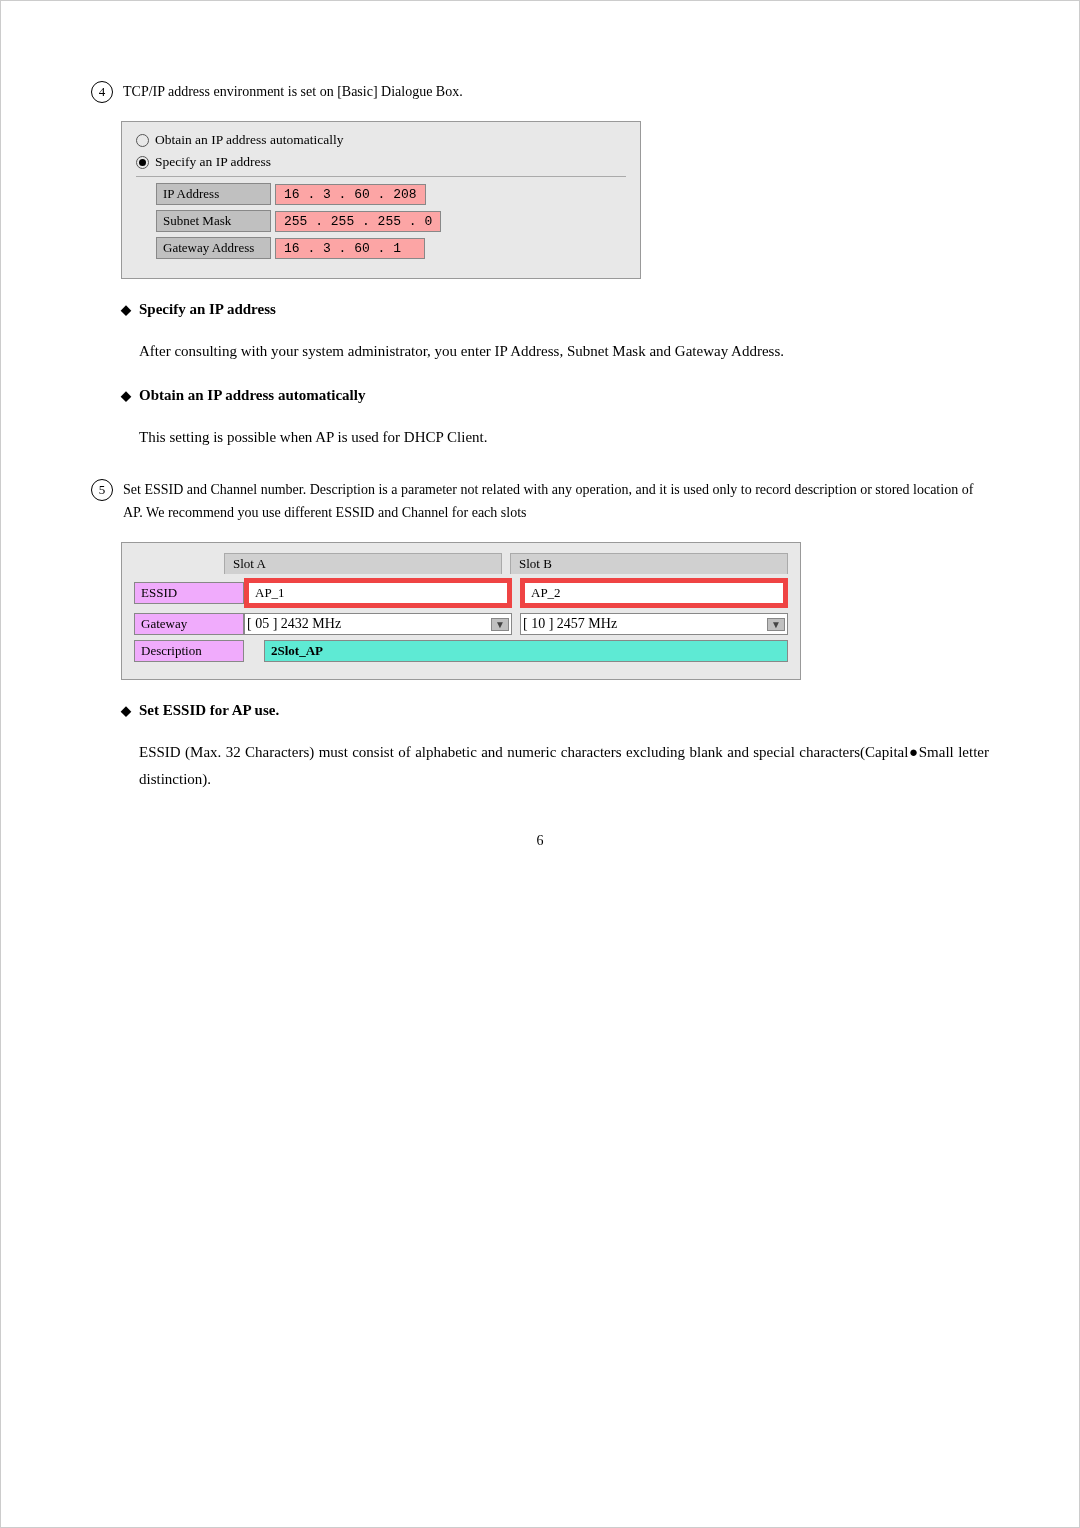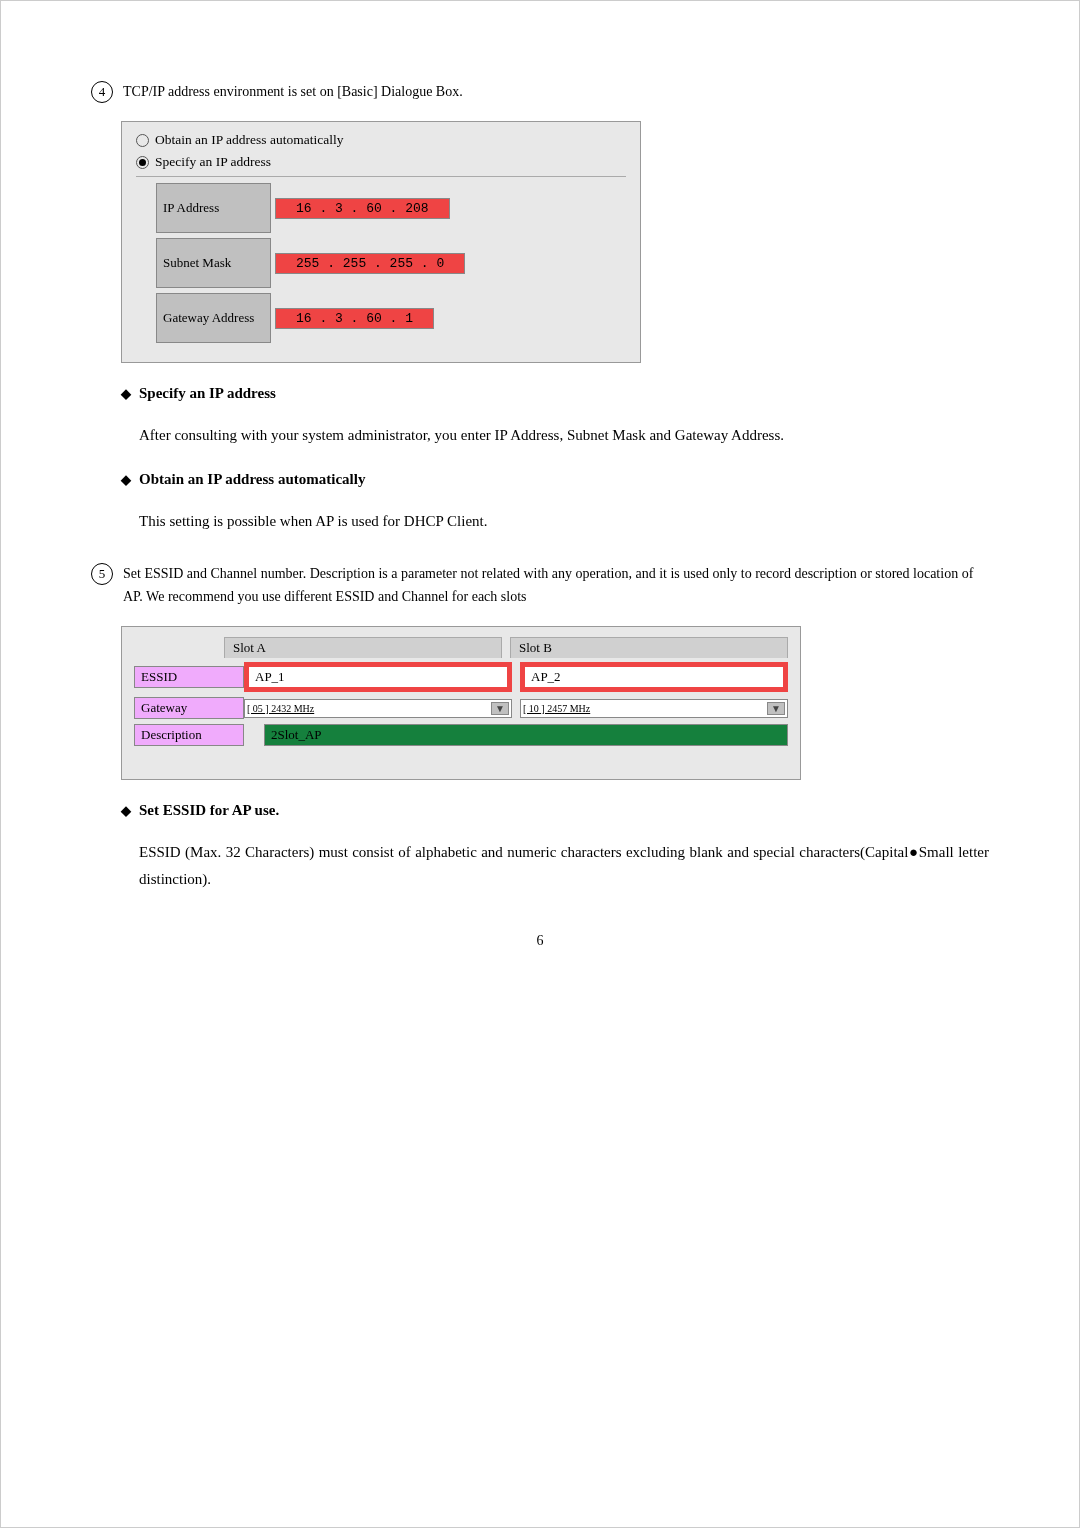"IP Address" .field-label { padding: 16px 6px -> 2px 6px }
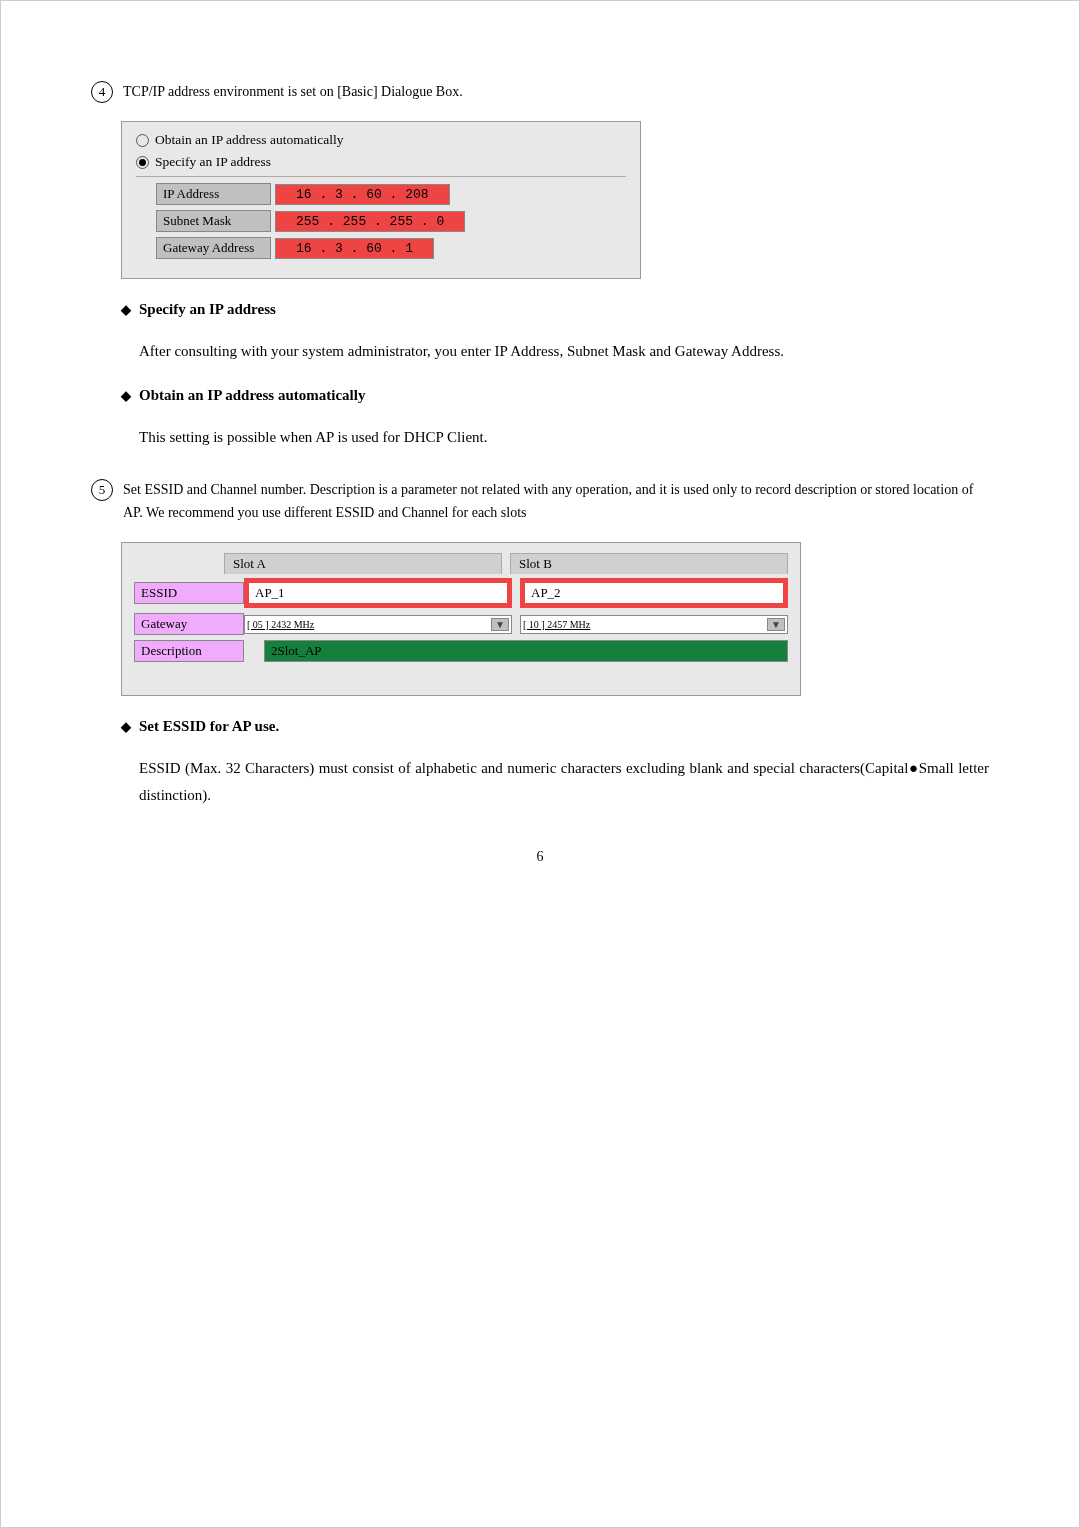"16 . 3 . 60" .field-value { background: #ef4444 -> #fca5a5; padding: 2px 20px -> 2px 8px }
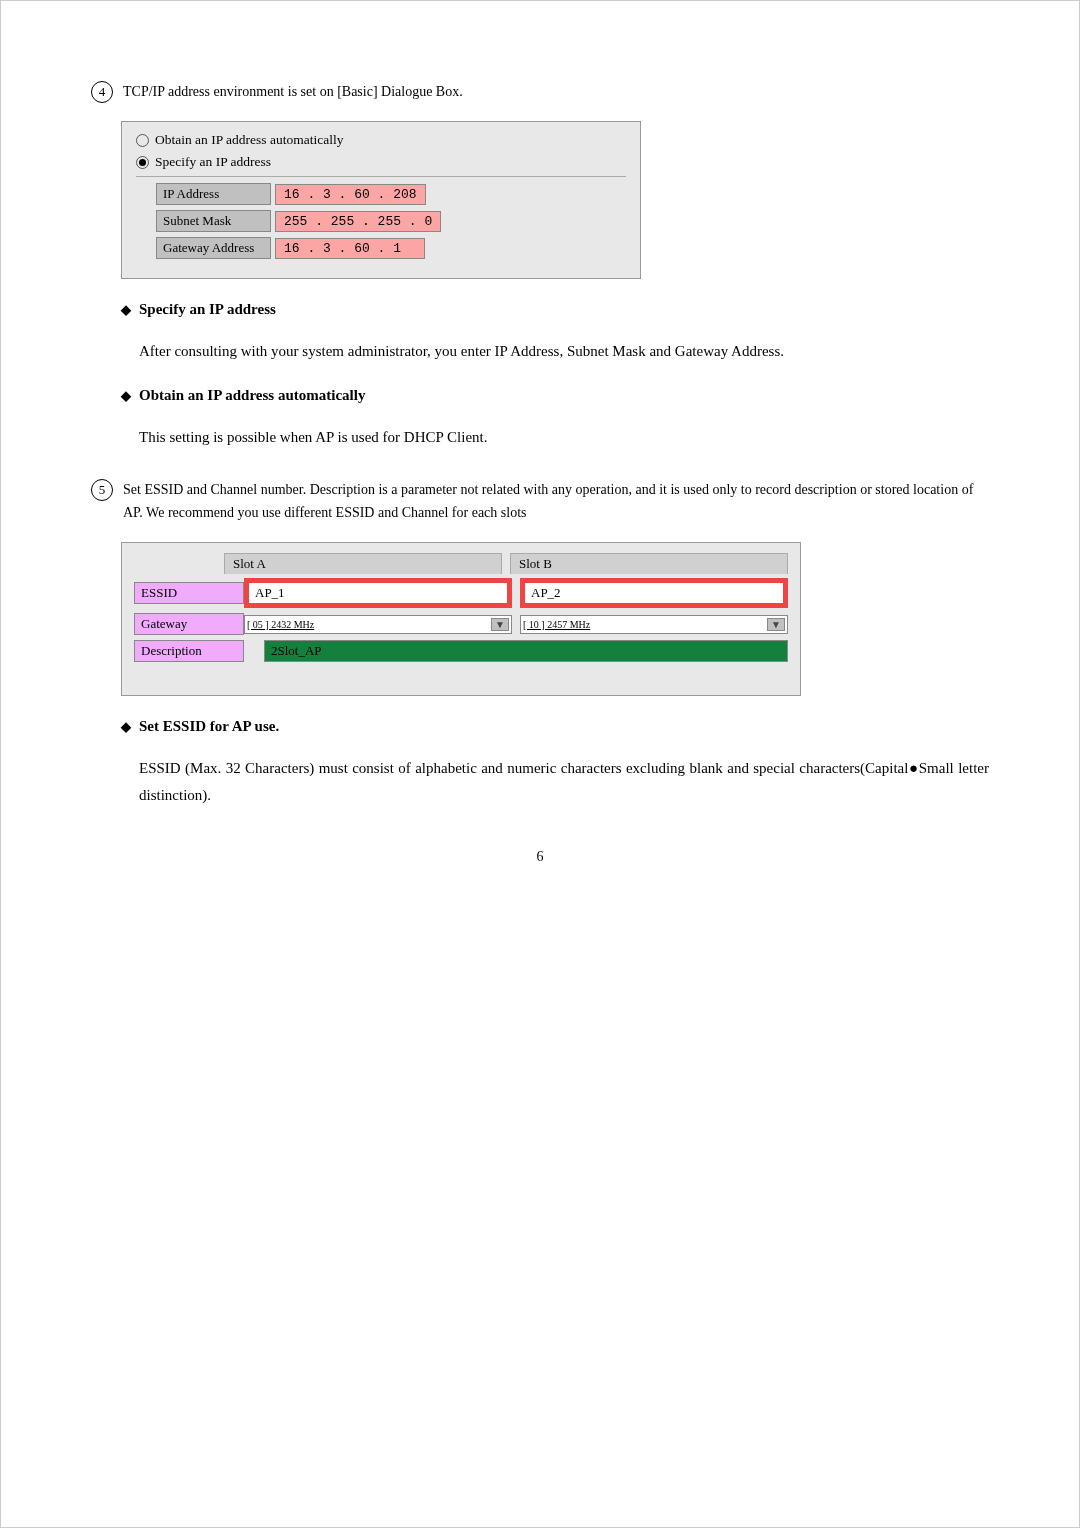"Slot A" .slot-table-container { padding: 10px 12px 28px 12px -> 10px 12px 12px 12px }
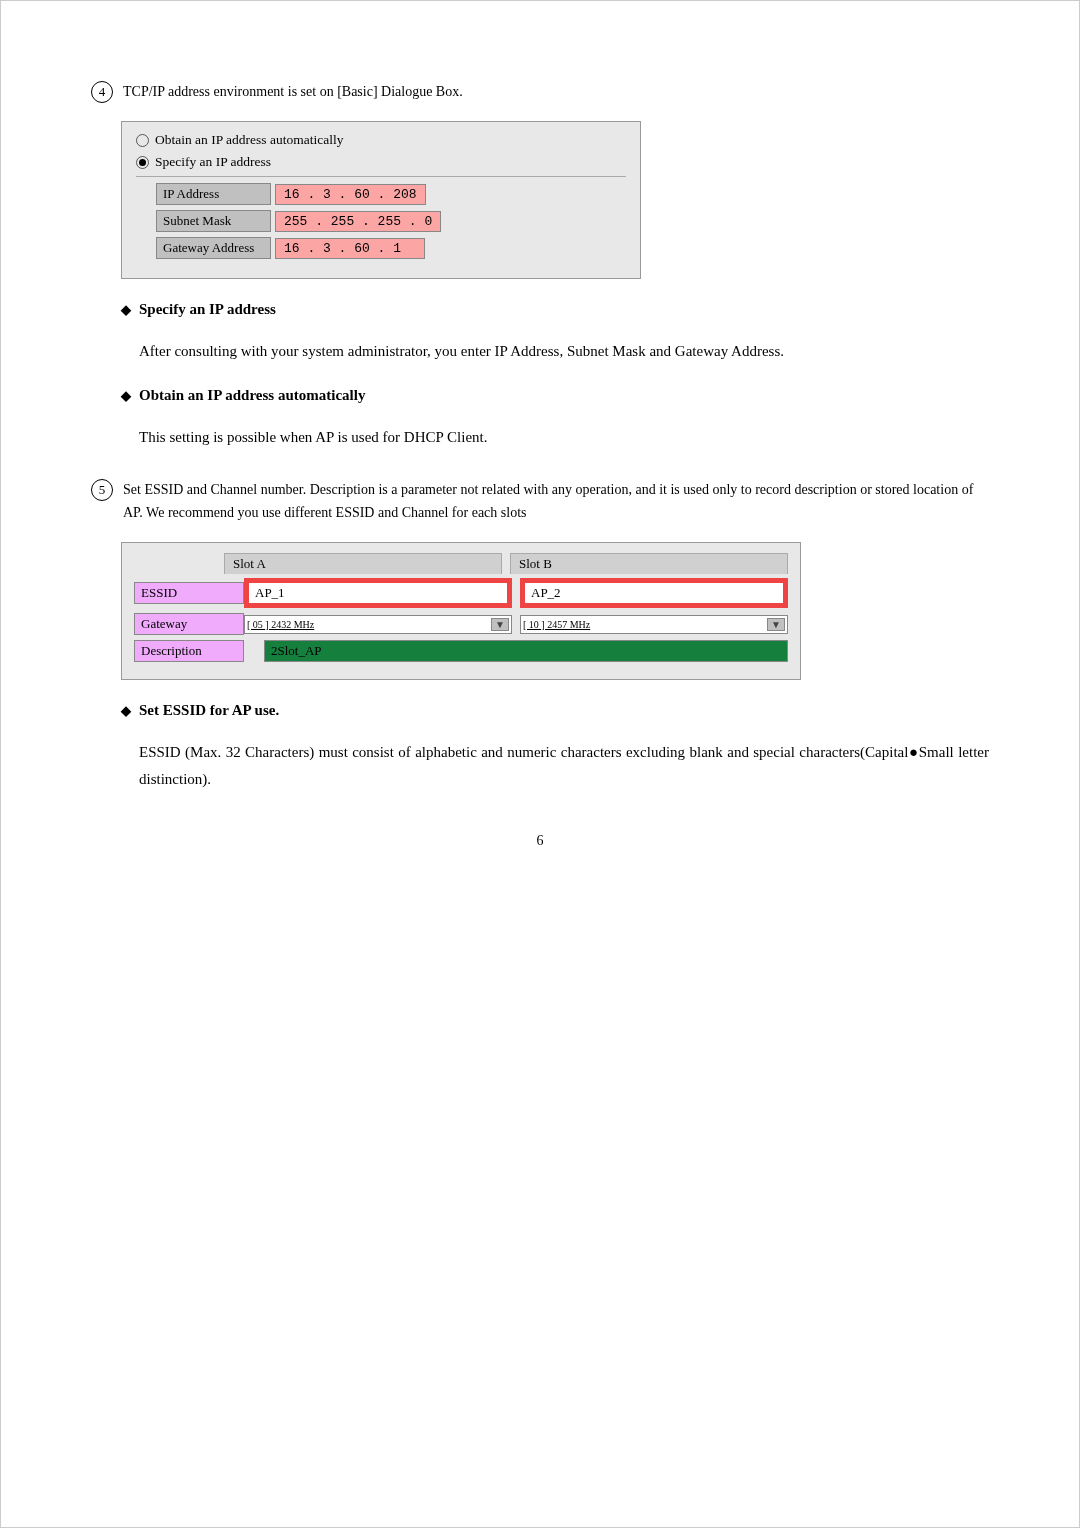"[ 05 ] 2432 MHz" .slot-select-text { font-size: 10px -> 14px; text-decoration: underline -> none }
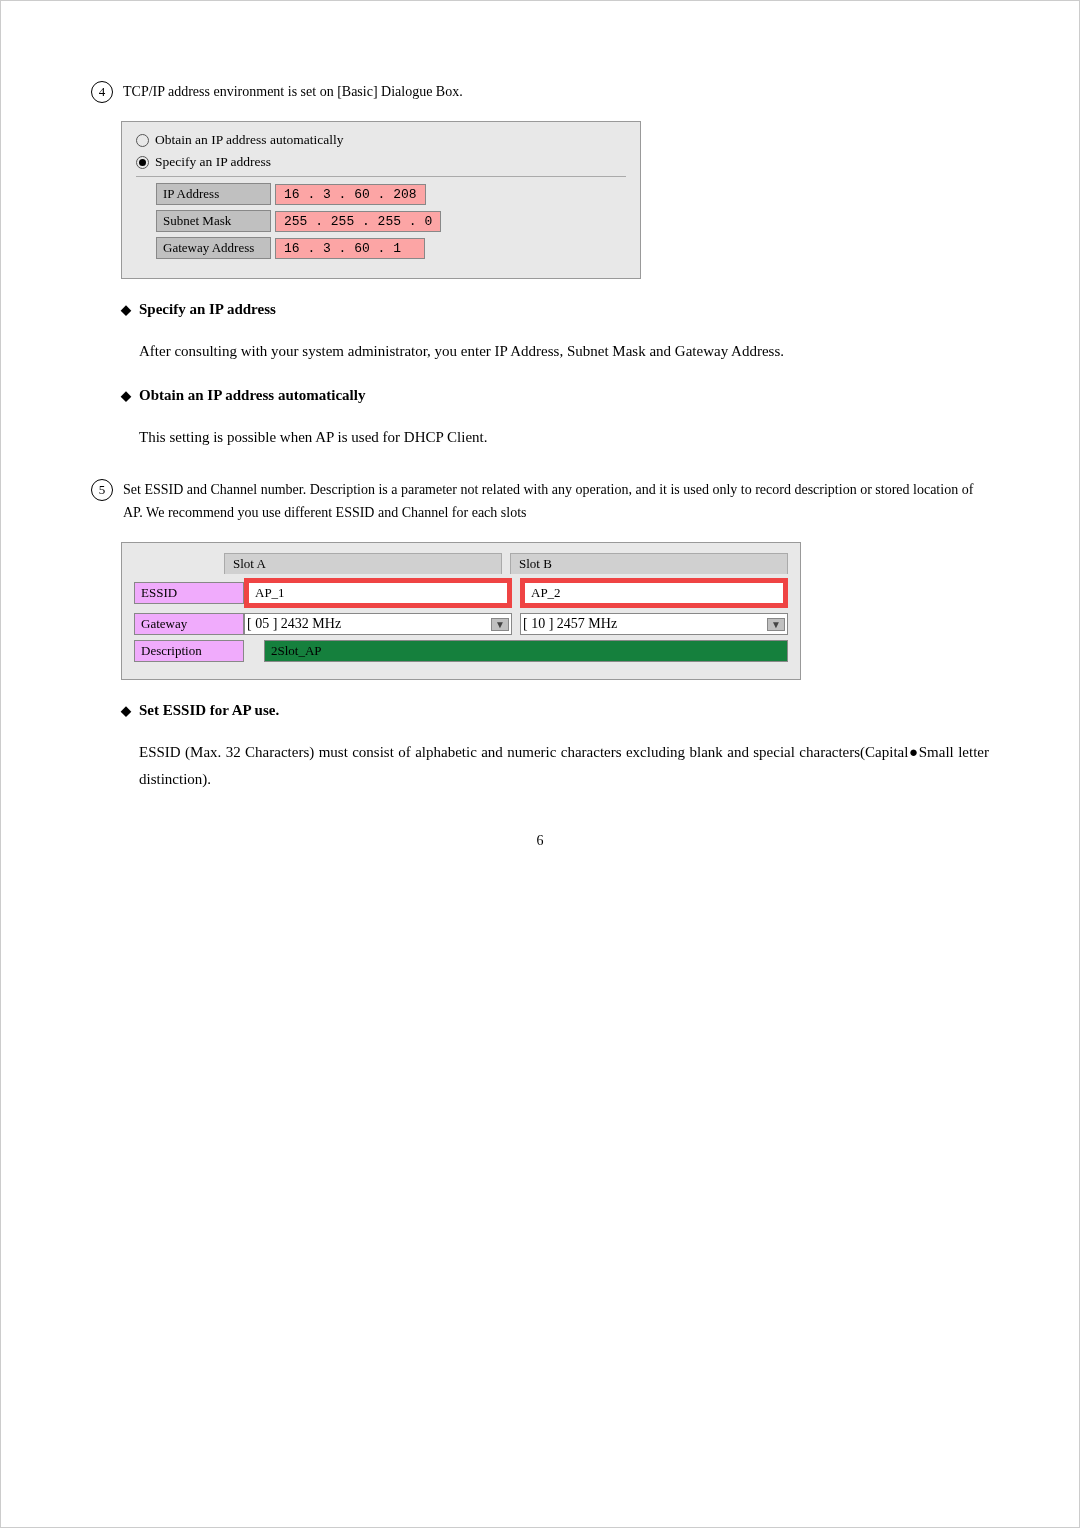"2Slot_AP" .description-input { background: #15803d -> #5eead4; font-weight: none -> bold }
